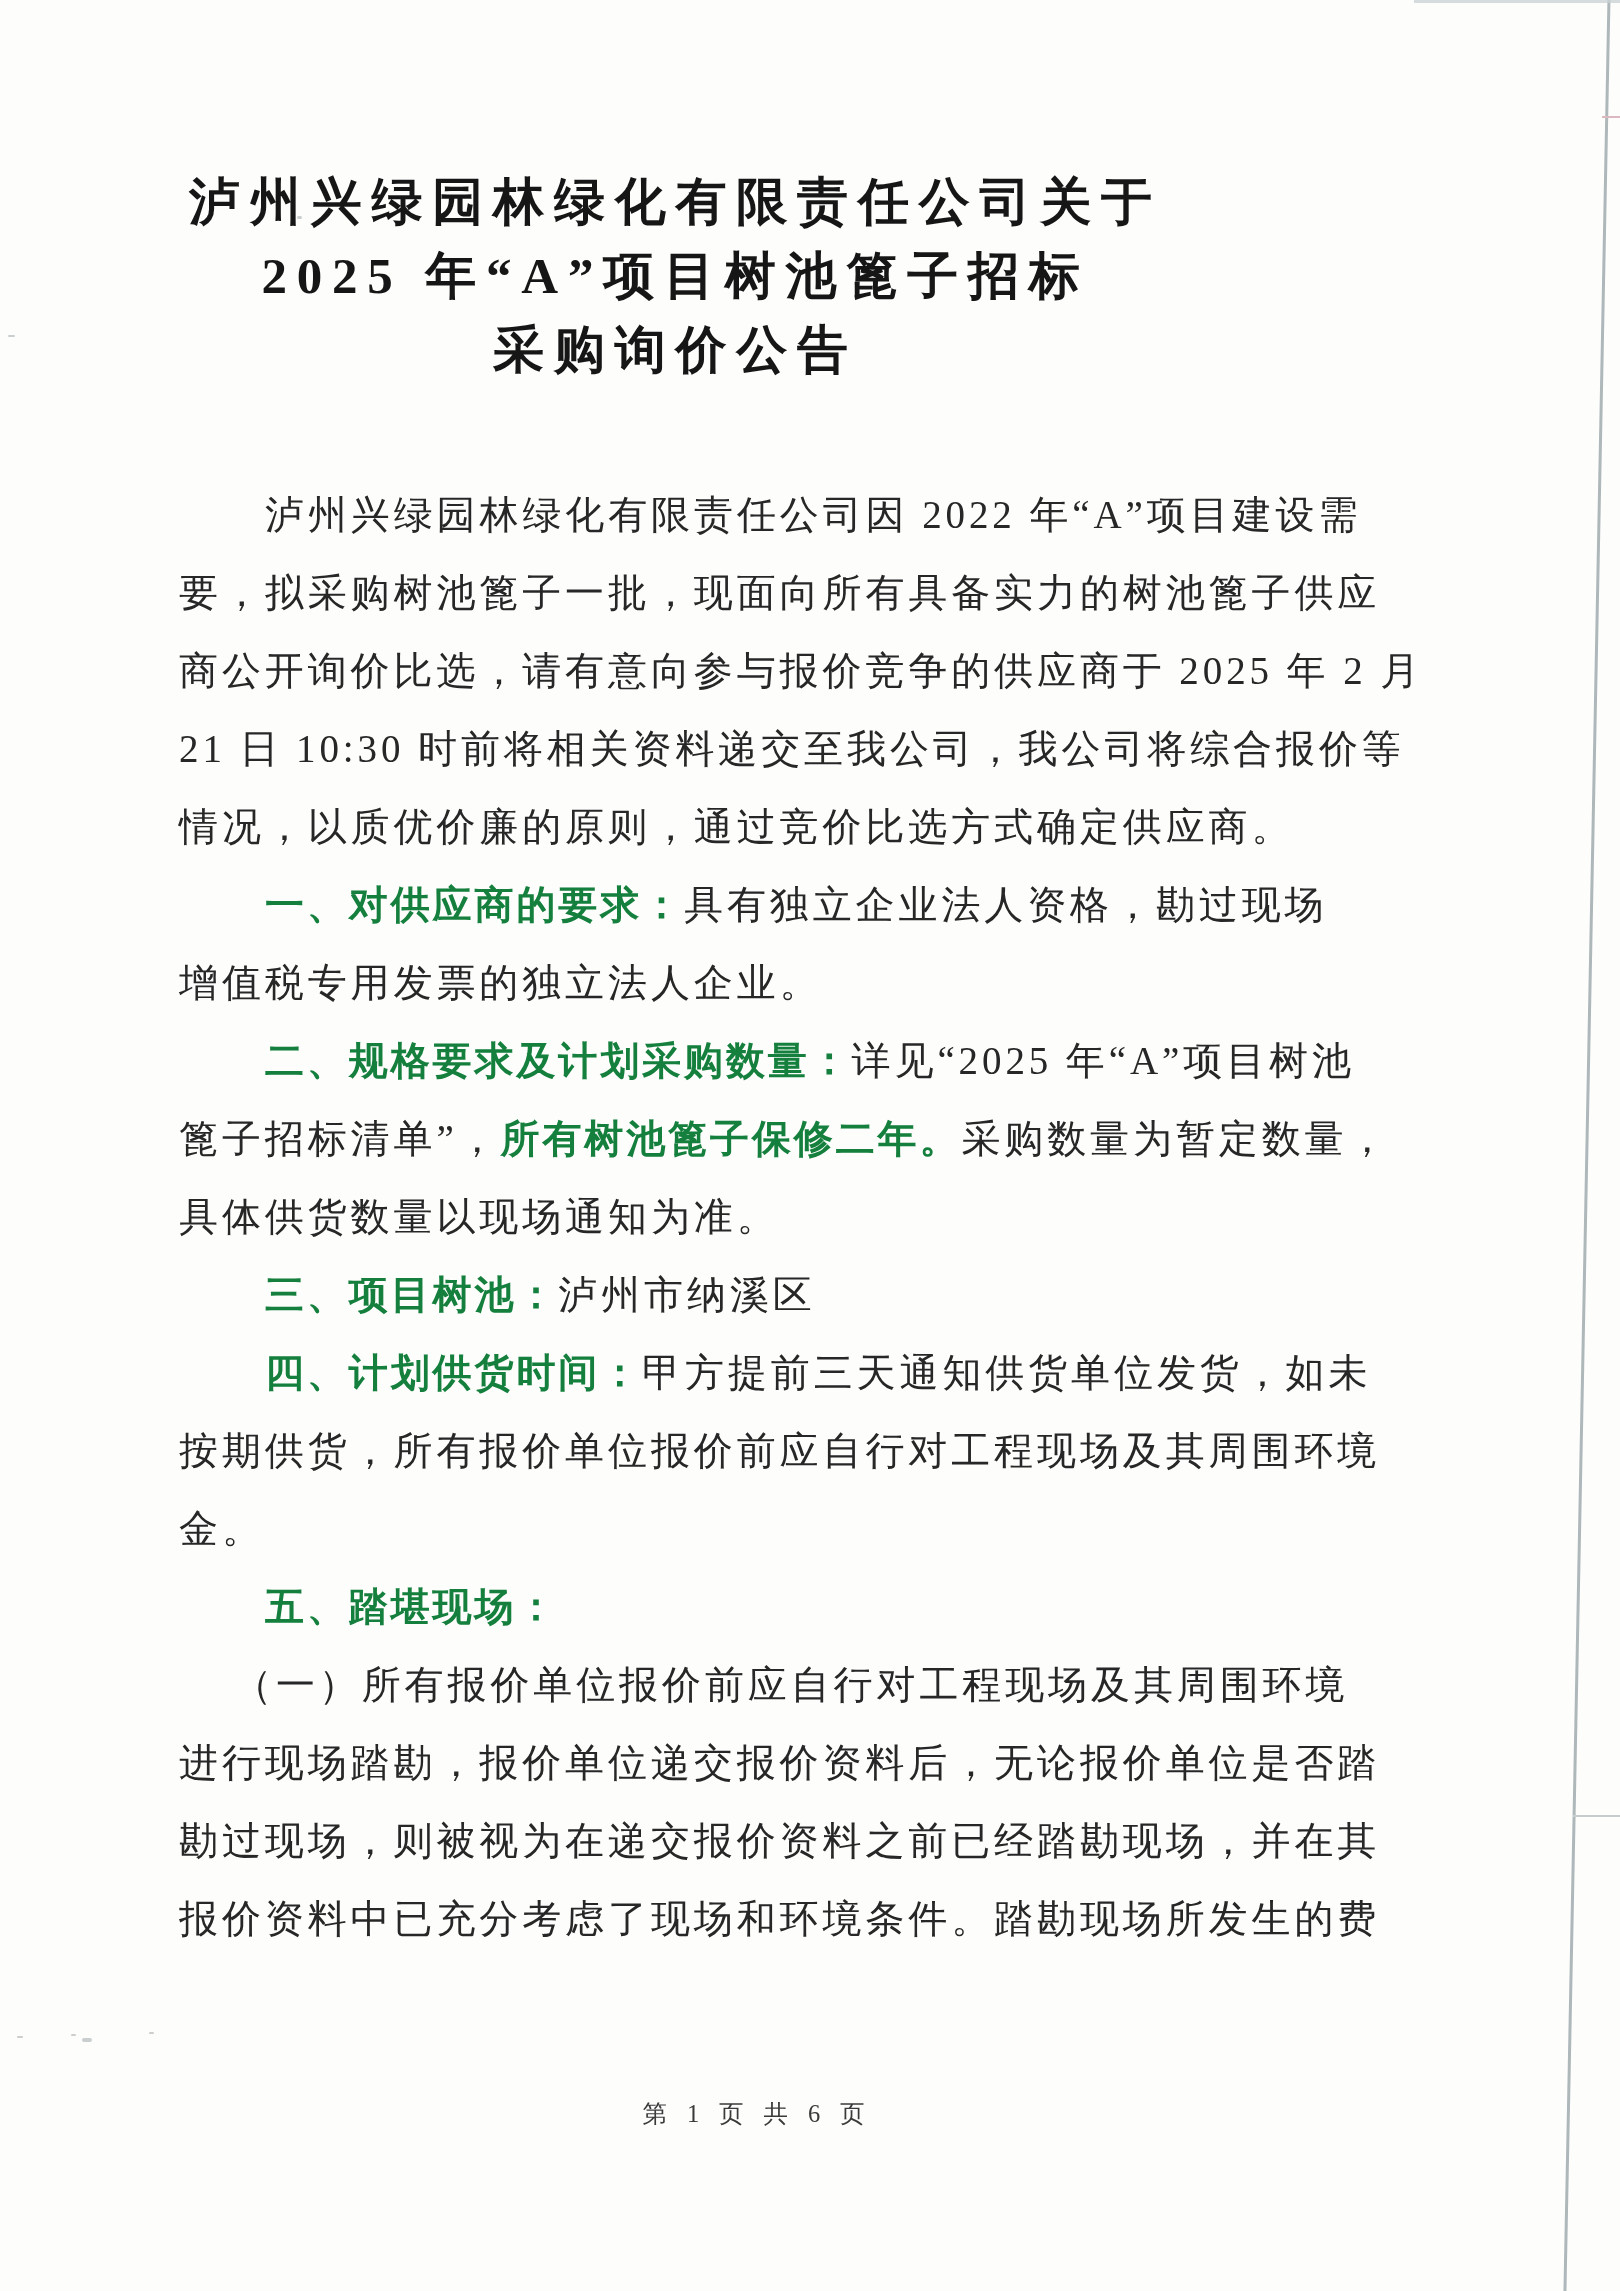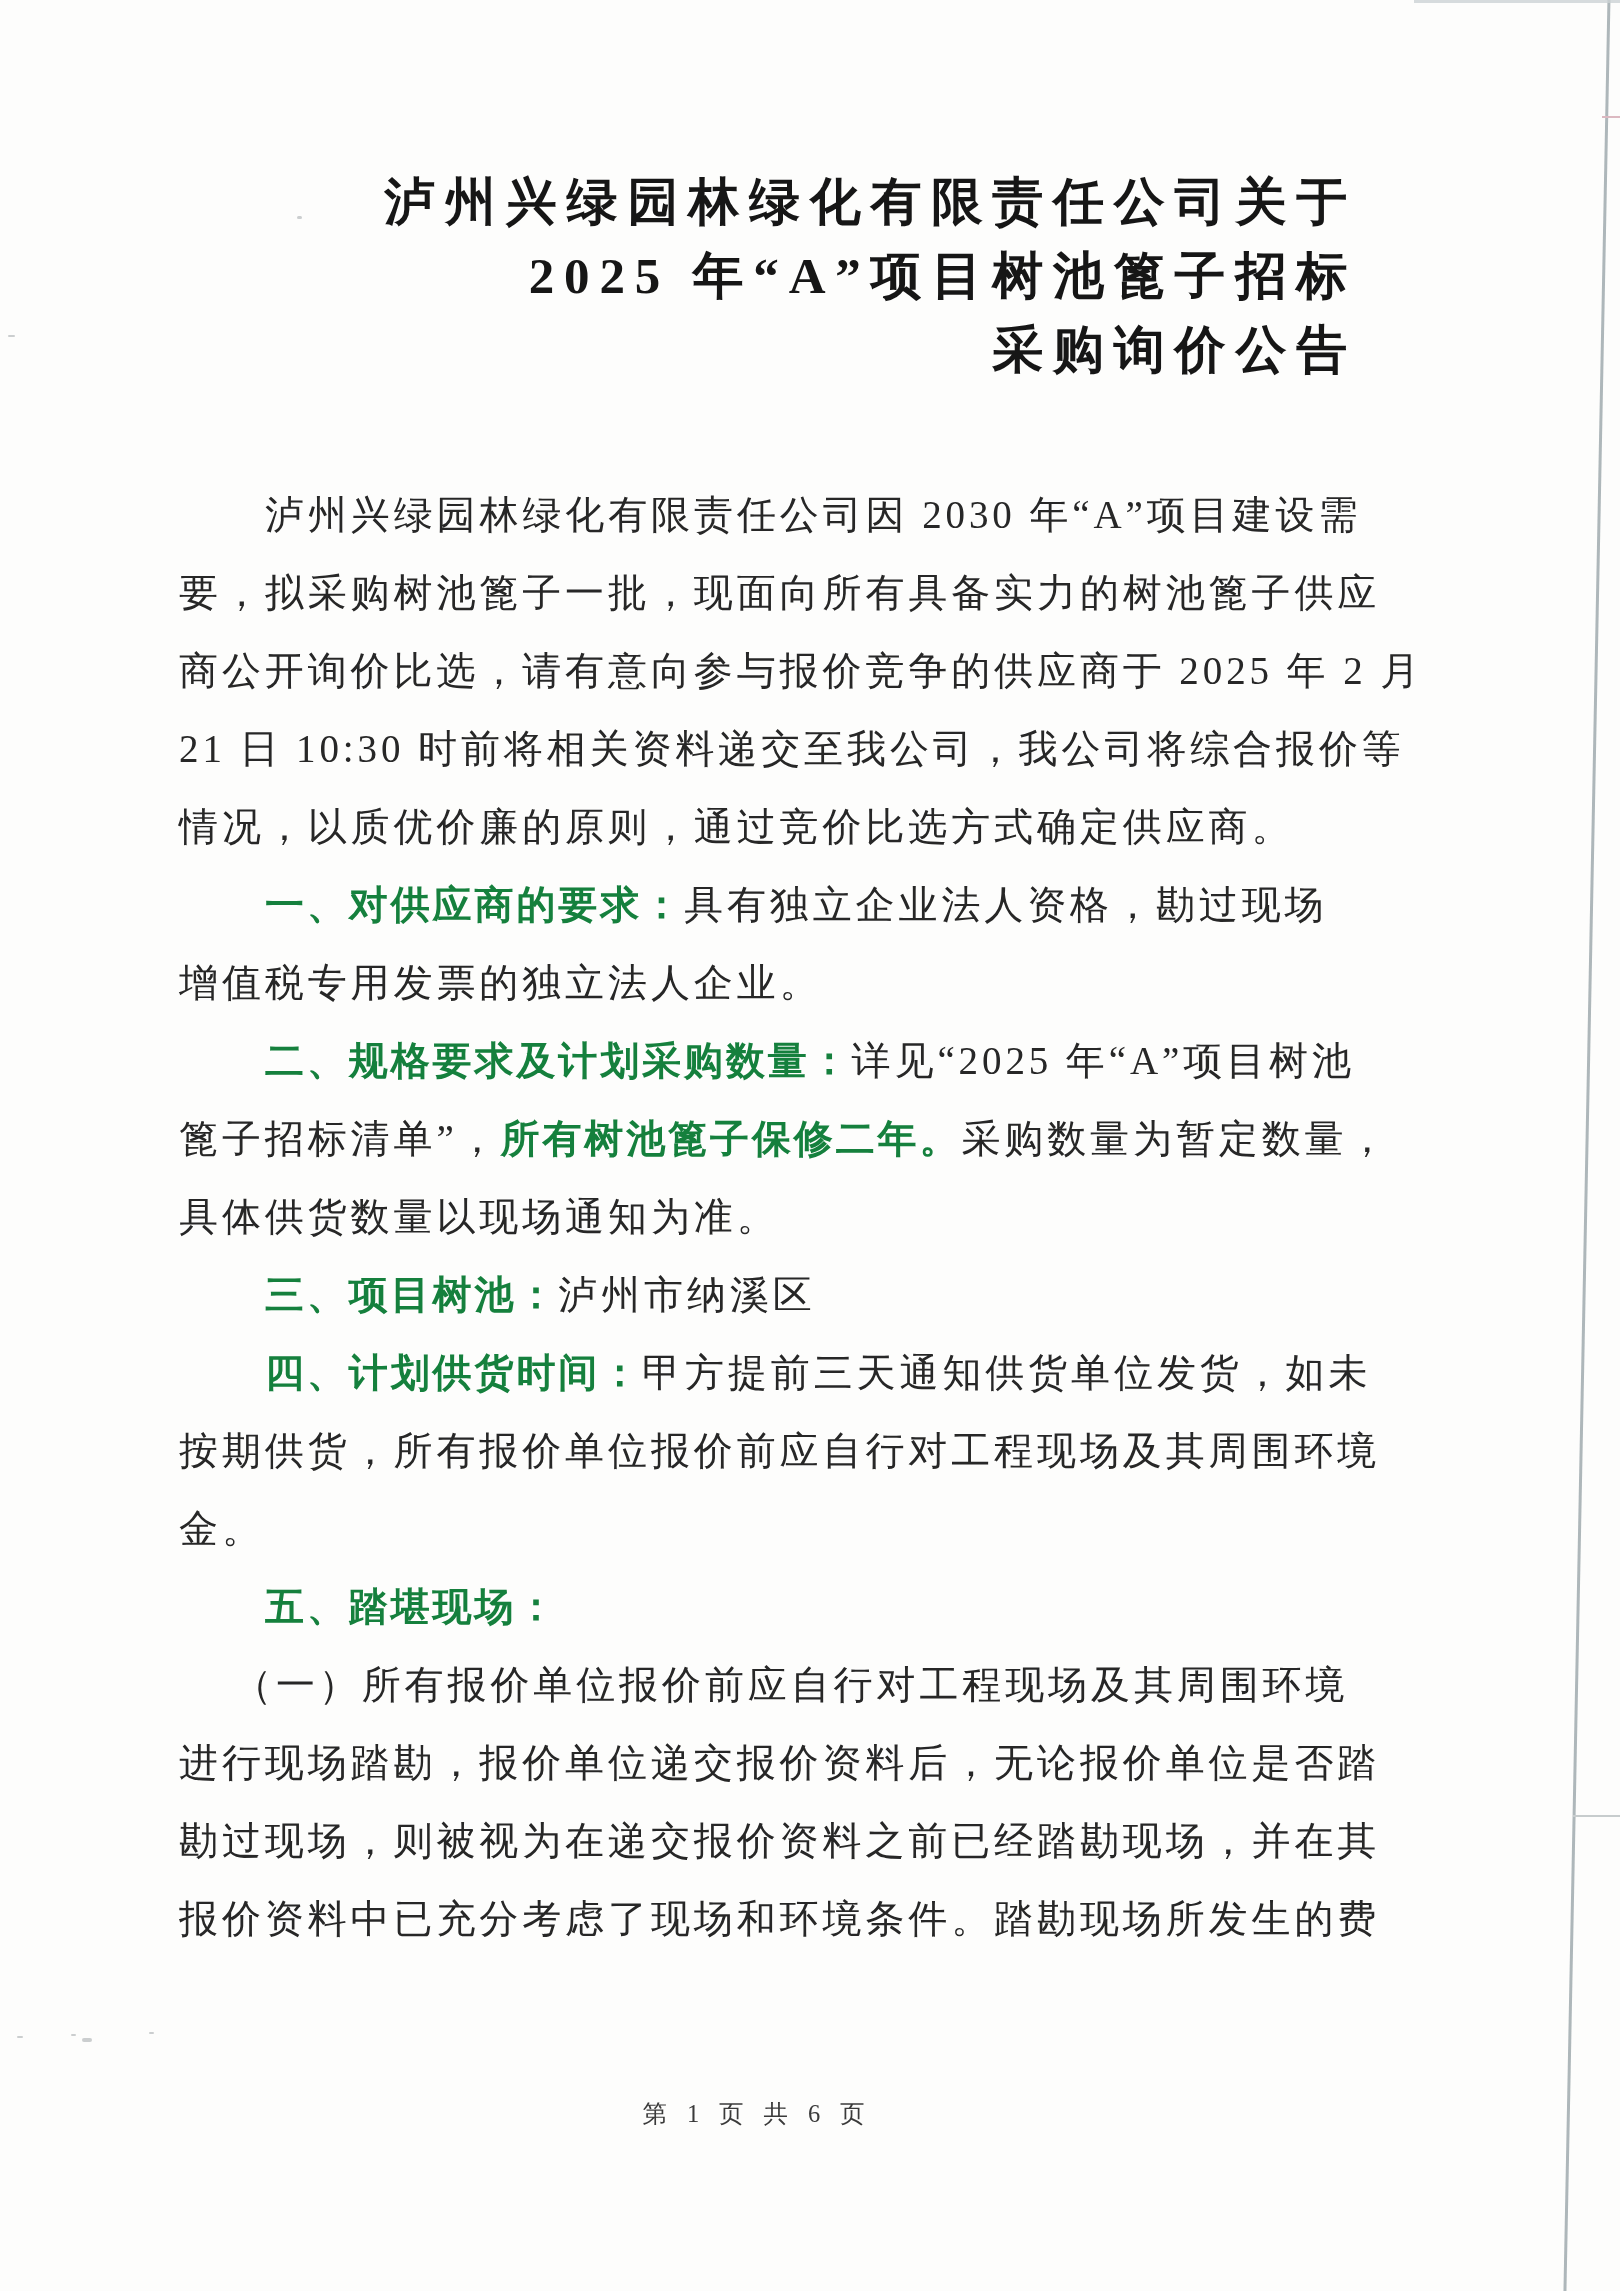"泸州兴绿园林绿化有限责任公司关于" .title-block { left: 12px -> 3px; text-align: right -> center }
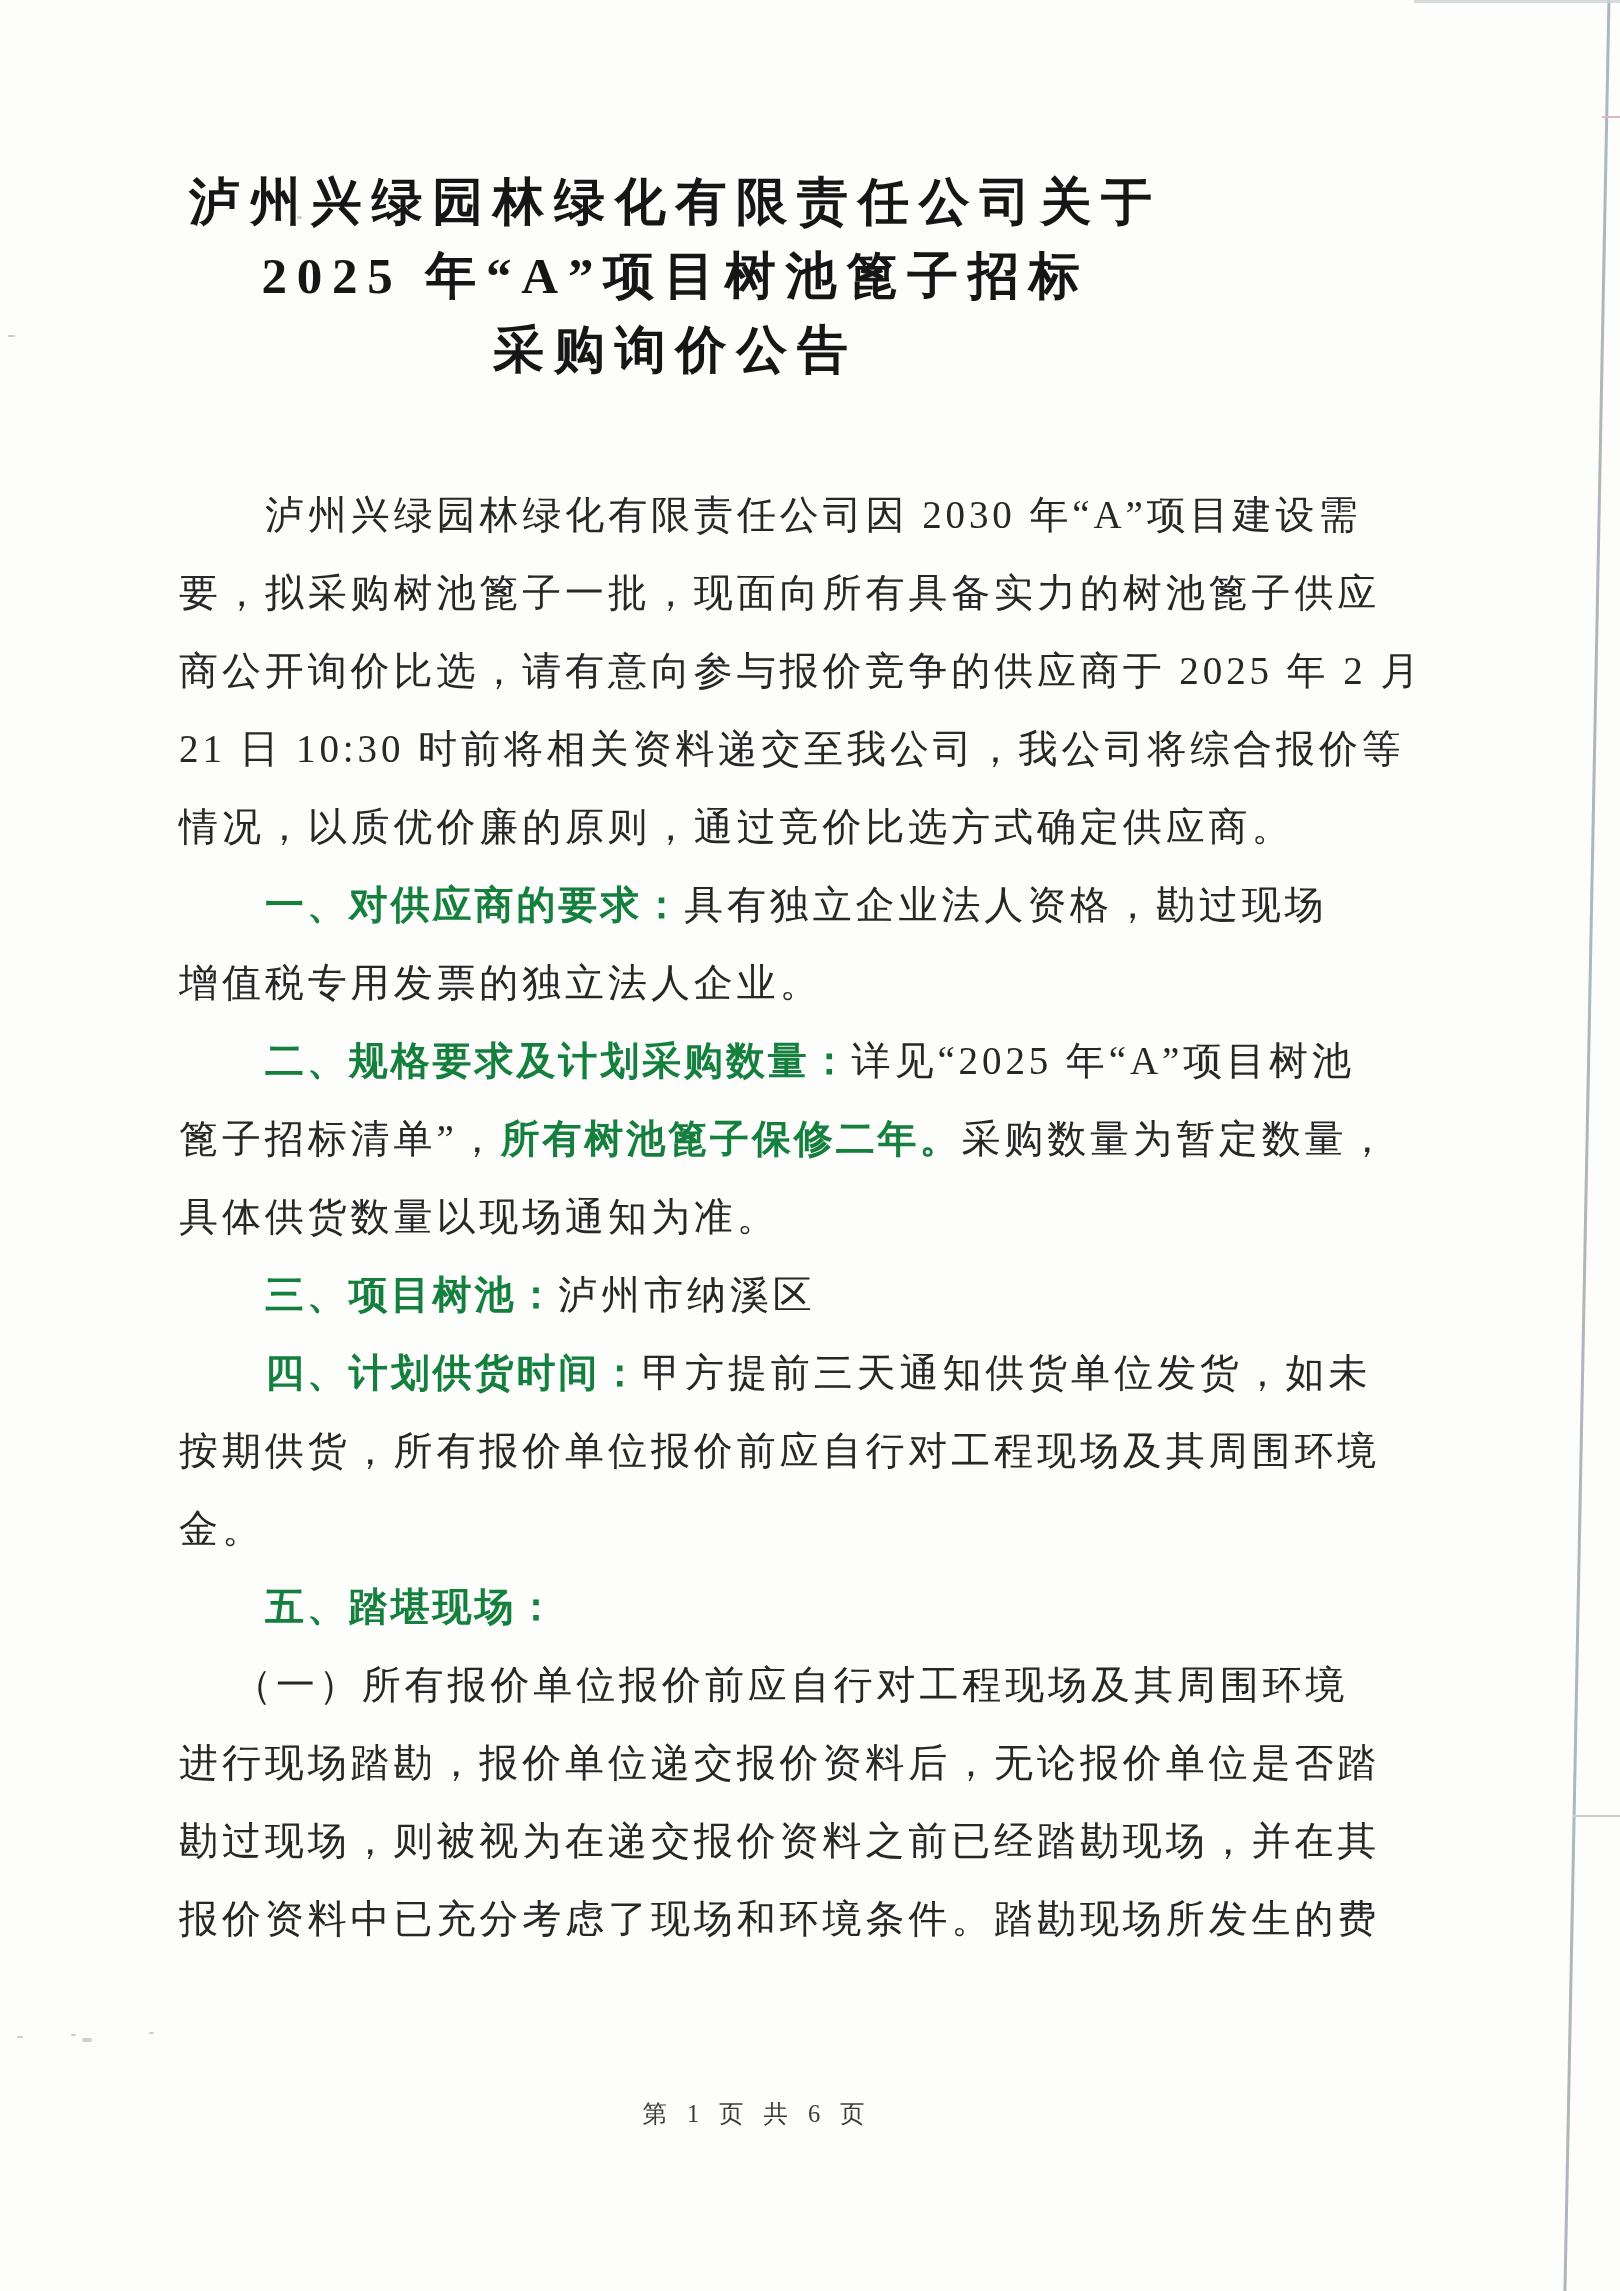"泸州兴绿园林绿化有限责任公司因 2030 年“A”项目建设需" p.ln { text: 2030 -> 2022 }
